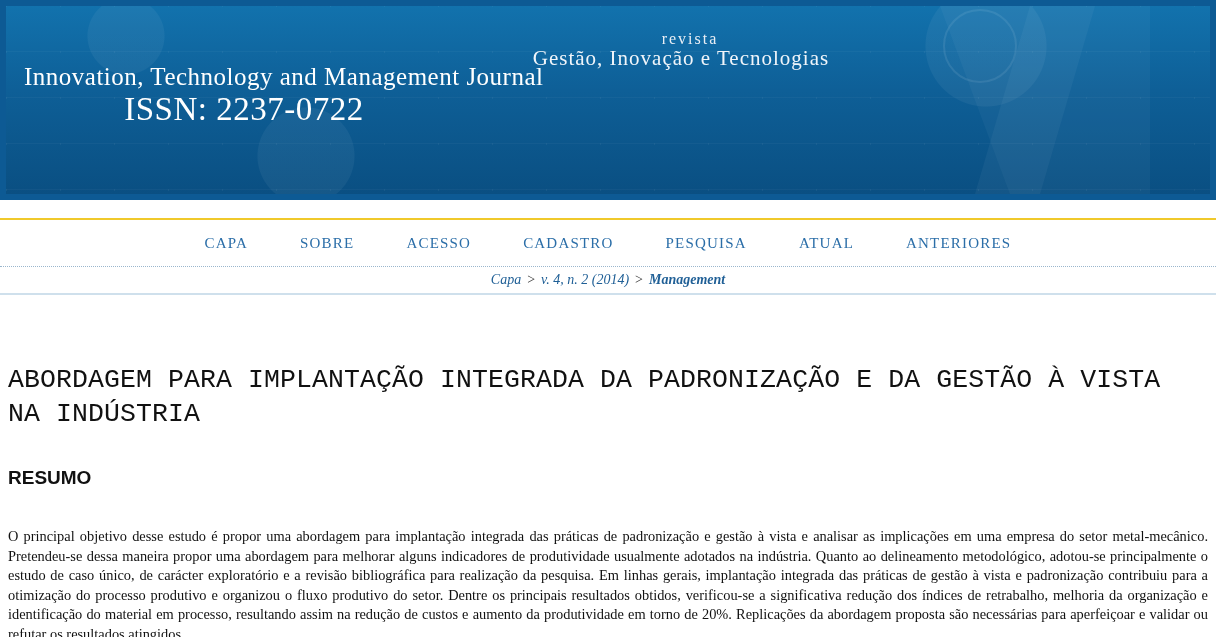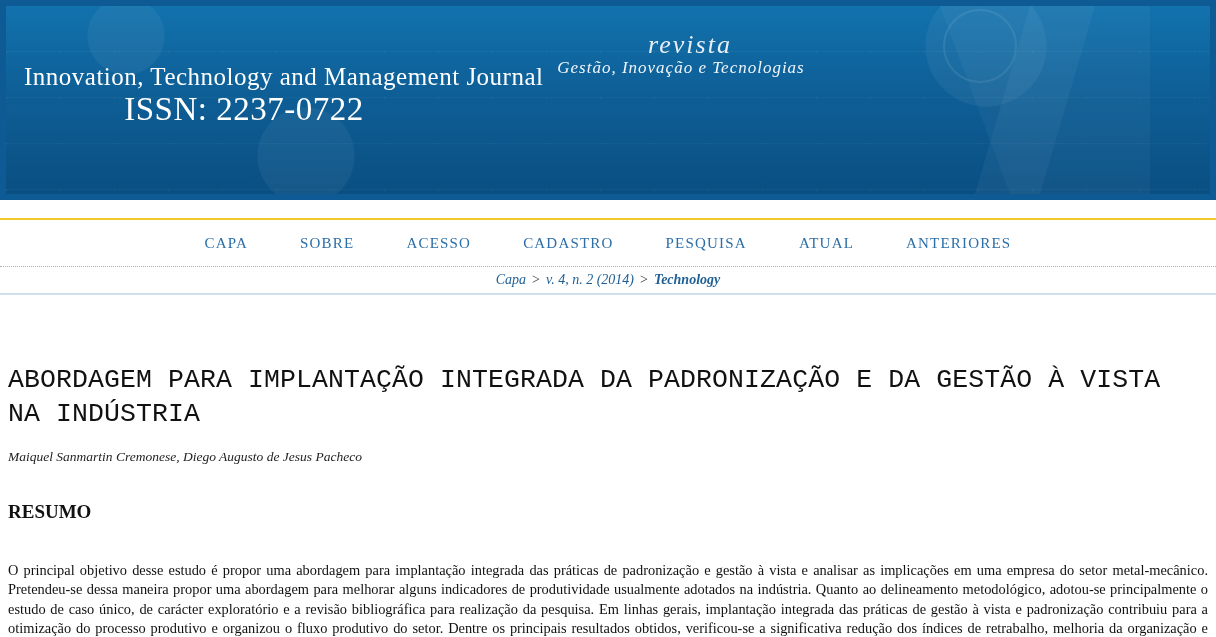"revista" .logo-revista { font-size: 26px -> 16px; font-style: italic -> none }
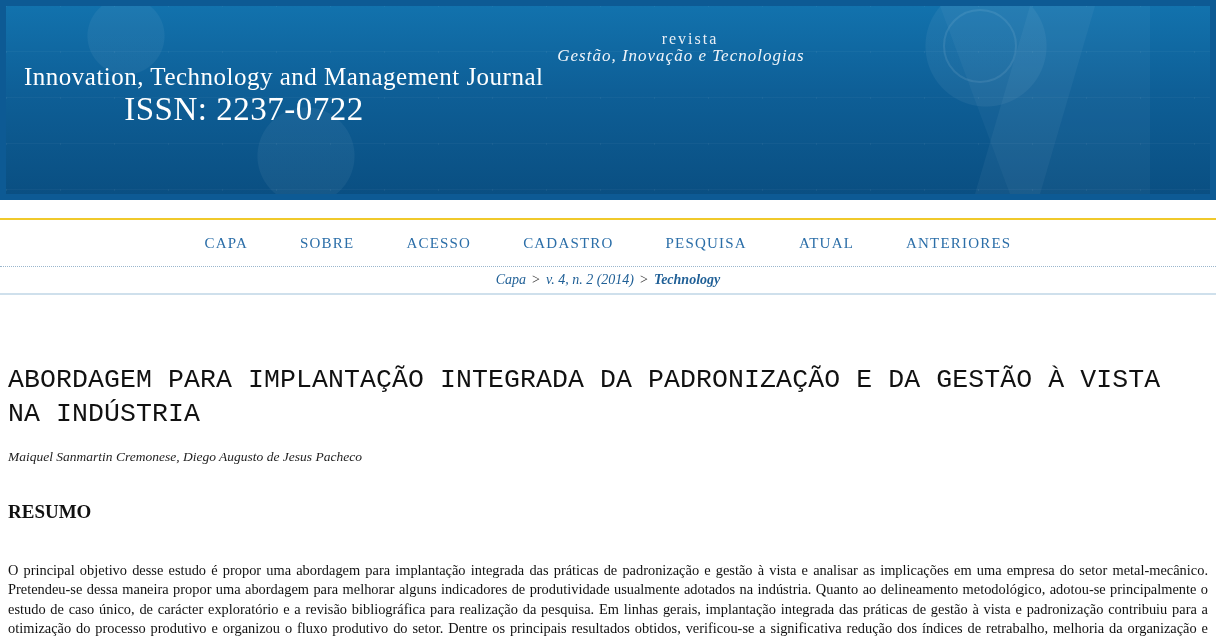"Gestão, Inovação e Tecnologias" .logo-sub { font-size: 17px -> 21px; font-style: italic -> none }
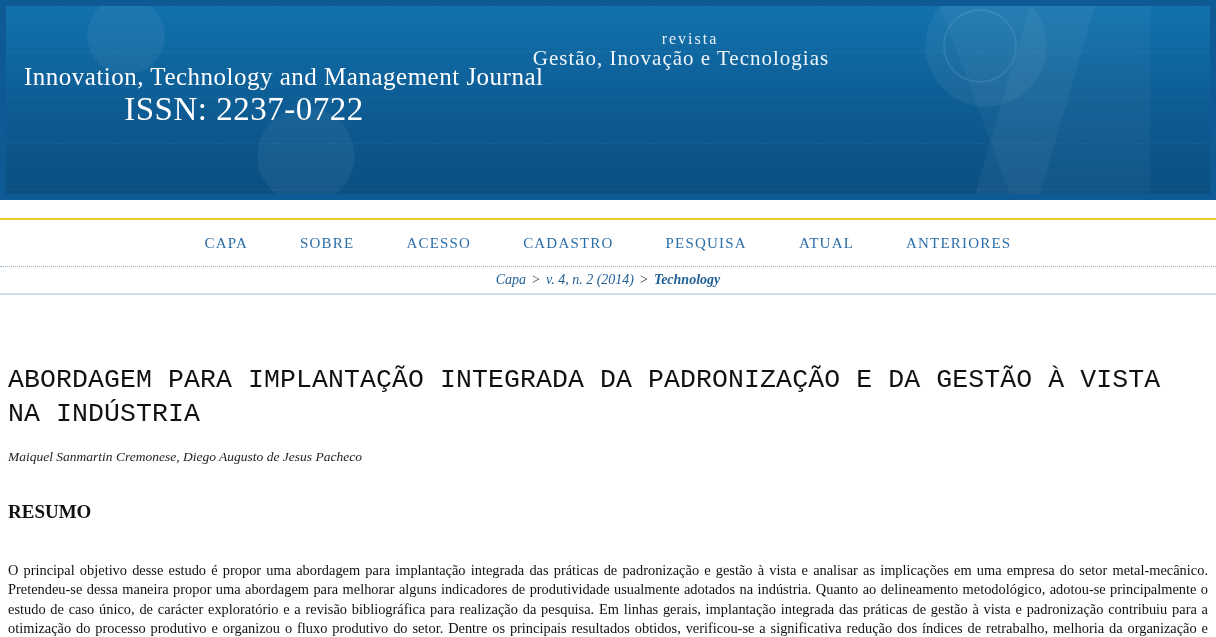"Technology" span.current { text: Technology -> Management }
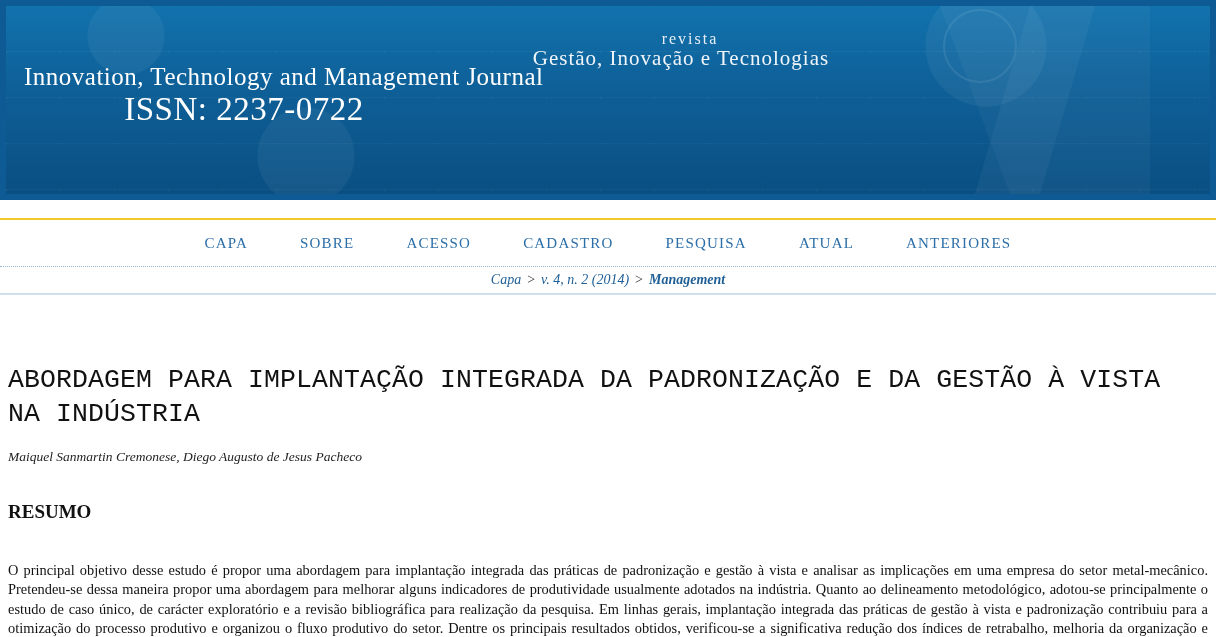"Maiquel Sanmartin Cremonese, Diego" div.authors { html: <div>Maiquel Sanmartin Cremonese, Diego Augusto de Jesus Pacheco</div> -> none }
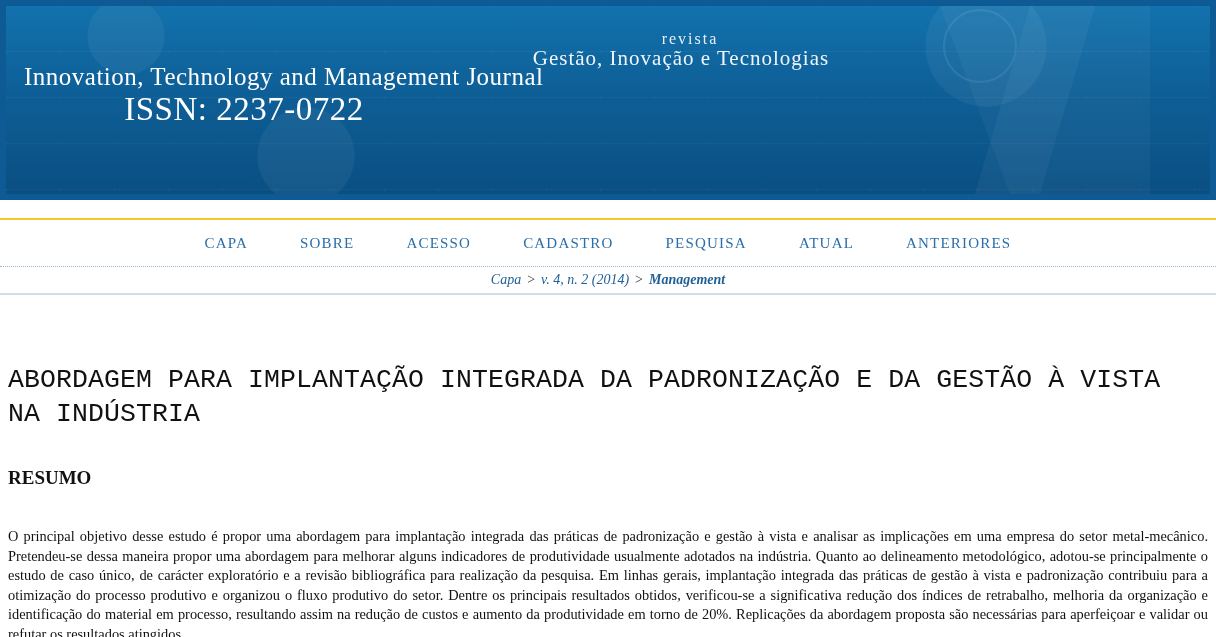"RESUMO" .section-heading { font-family: Liberation Serif, serif -> Liberation Sans, sans-serif }
